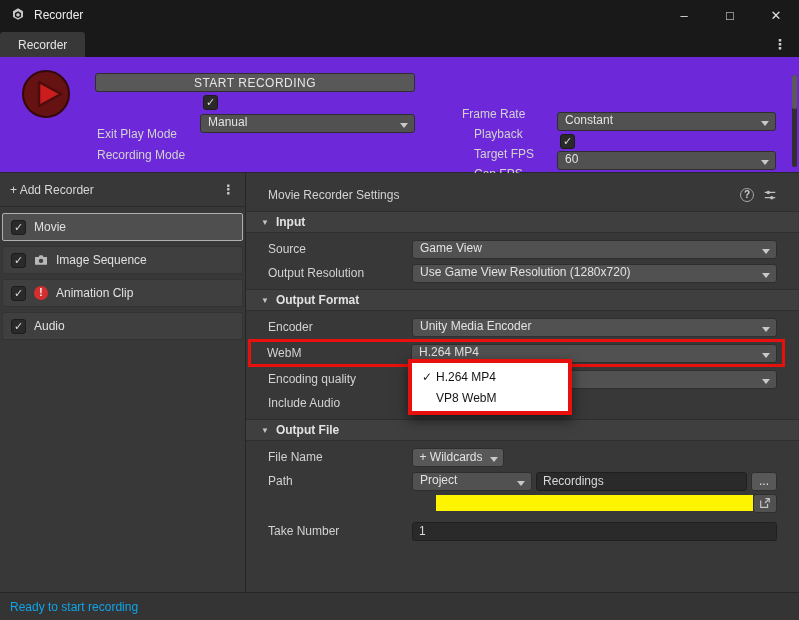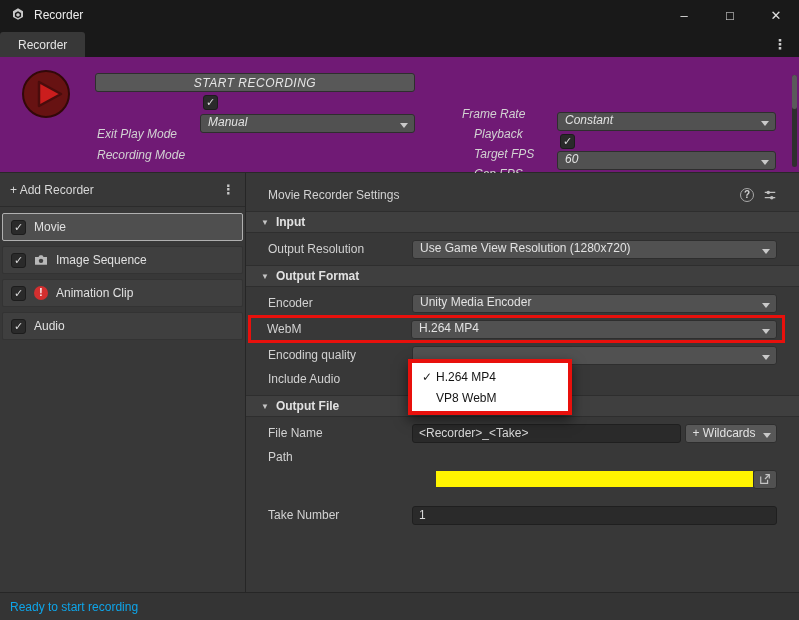"START RECORDING" .toolbar { background: #701a75 -> #6d28d9; font-style: italic -> none }
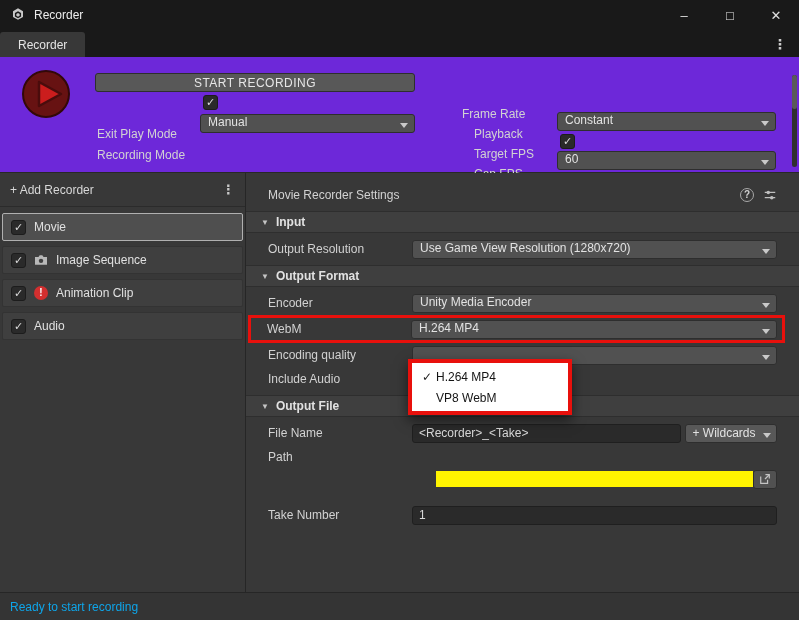"Source" div.row { html: none -> <div> <span>Source</span> <span> <span> <span>Game View</span> </span> </span> </div> }
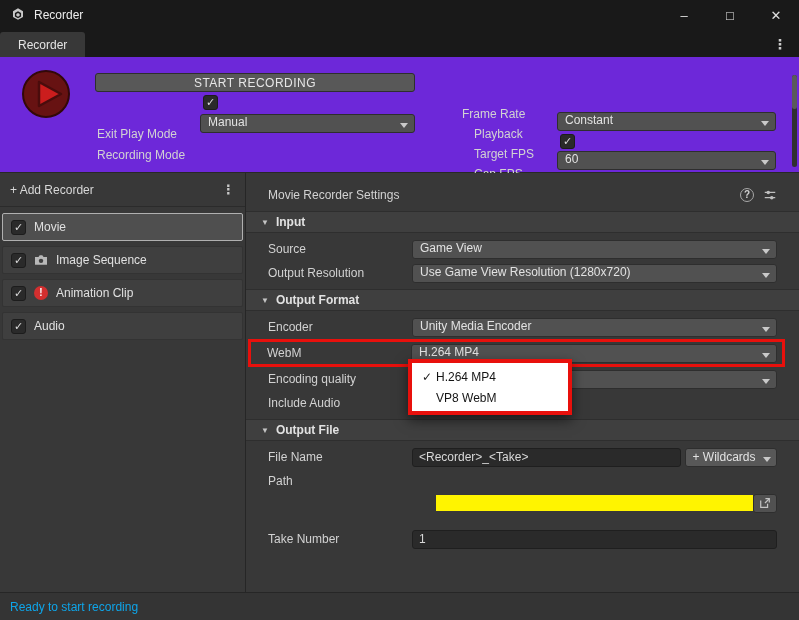"<Recorder>_<Take>" span.textfield { html: <span>&lt;Recorder&gt;_&lt;Take&gt;</span> -> none }
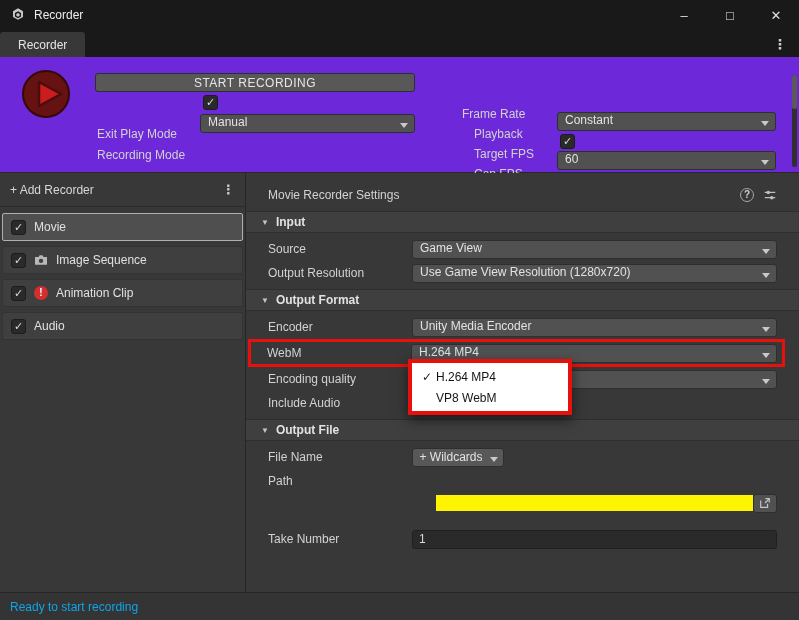"Project" span.field { html: none -> <span> <span> <span>Project</span> </span> <span>Recordings</span> <span>...</span> </span> }
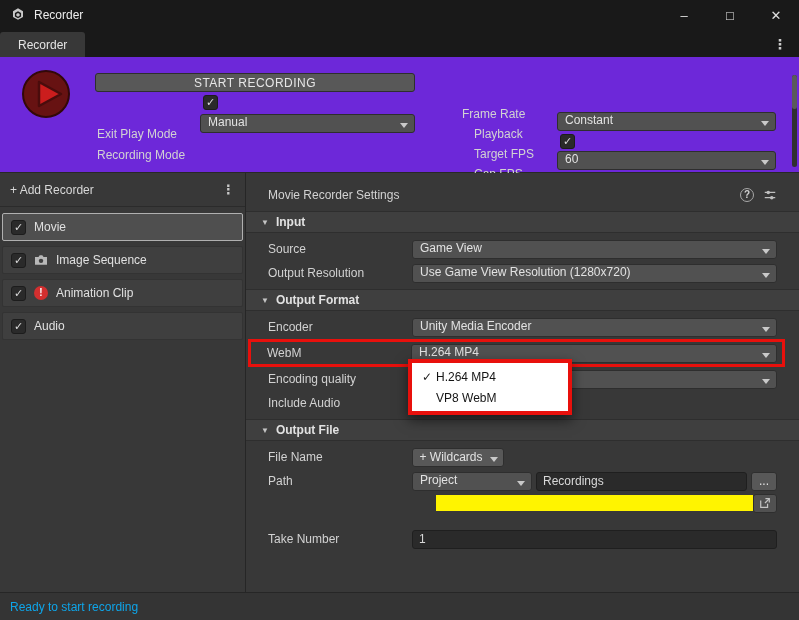"Take Number" .take-row { margin-top: 14px -> 6px }
